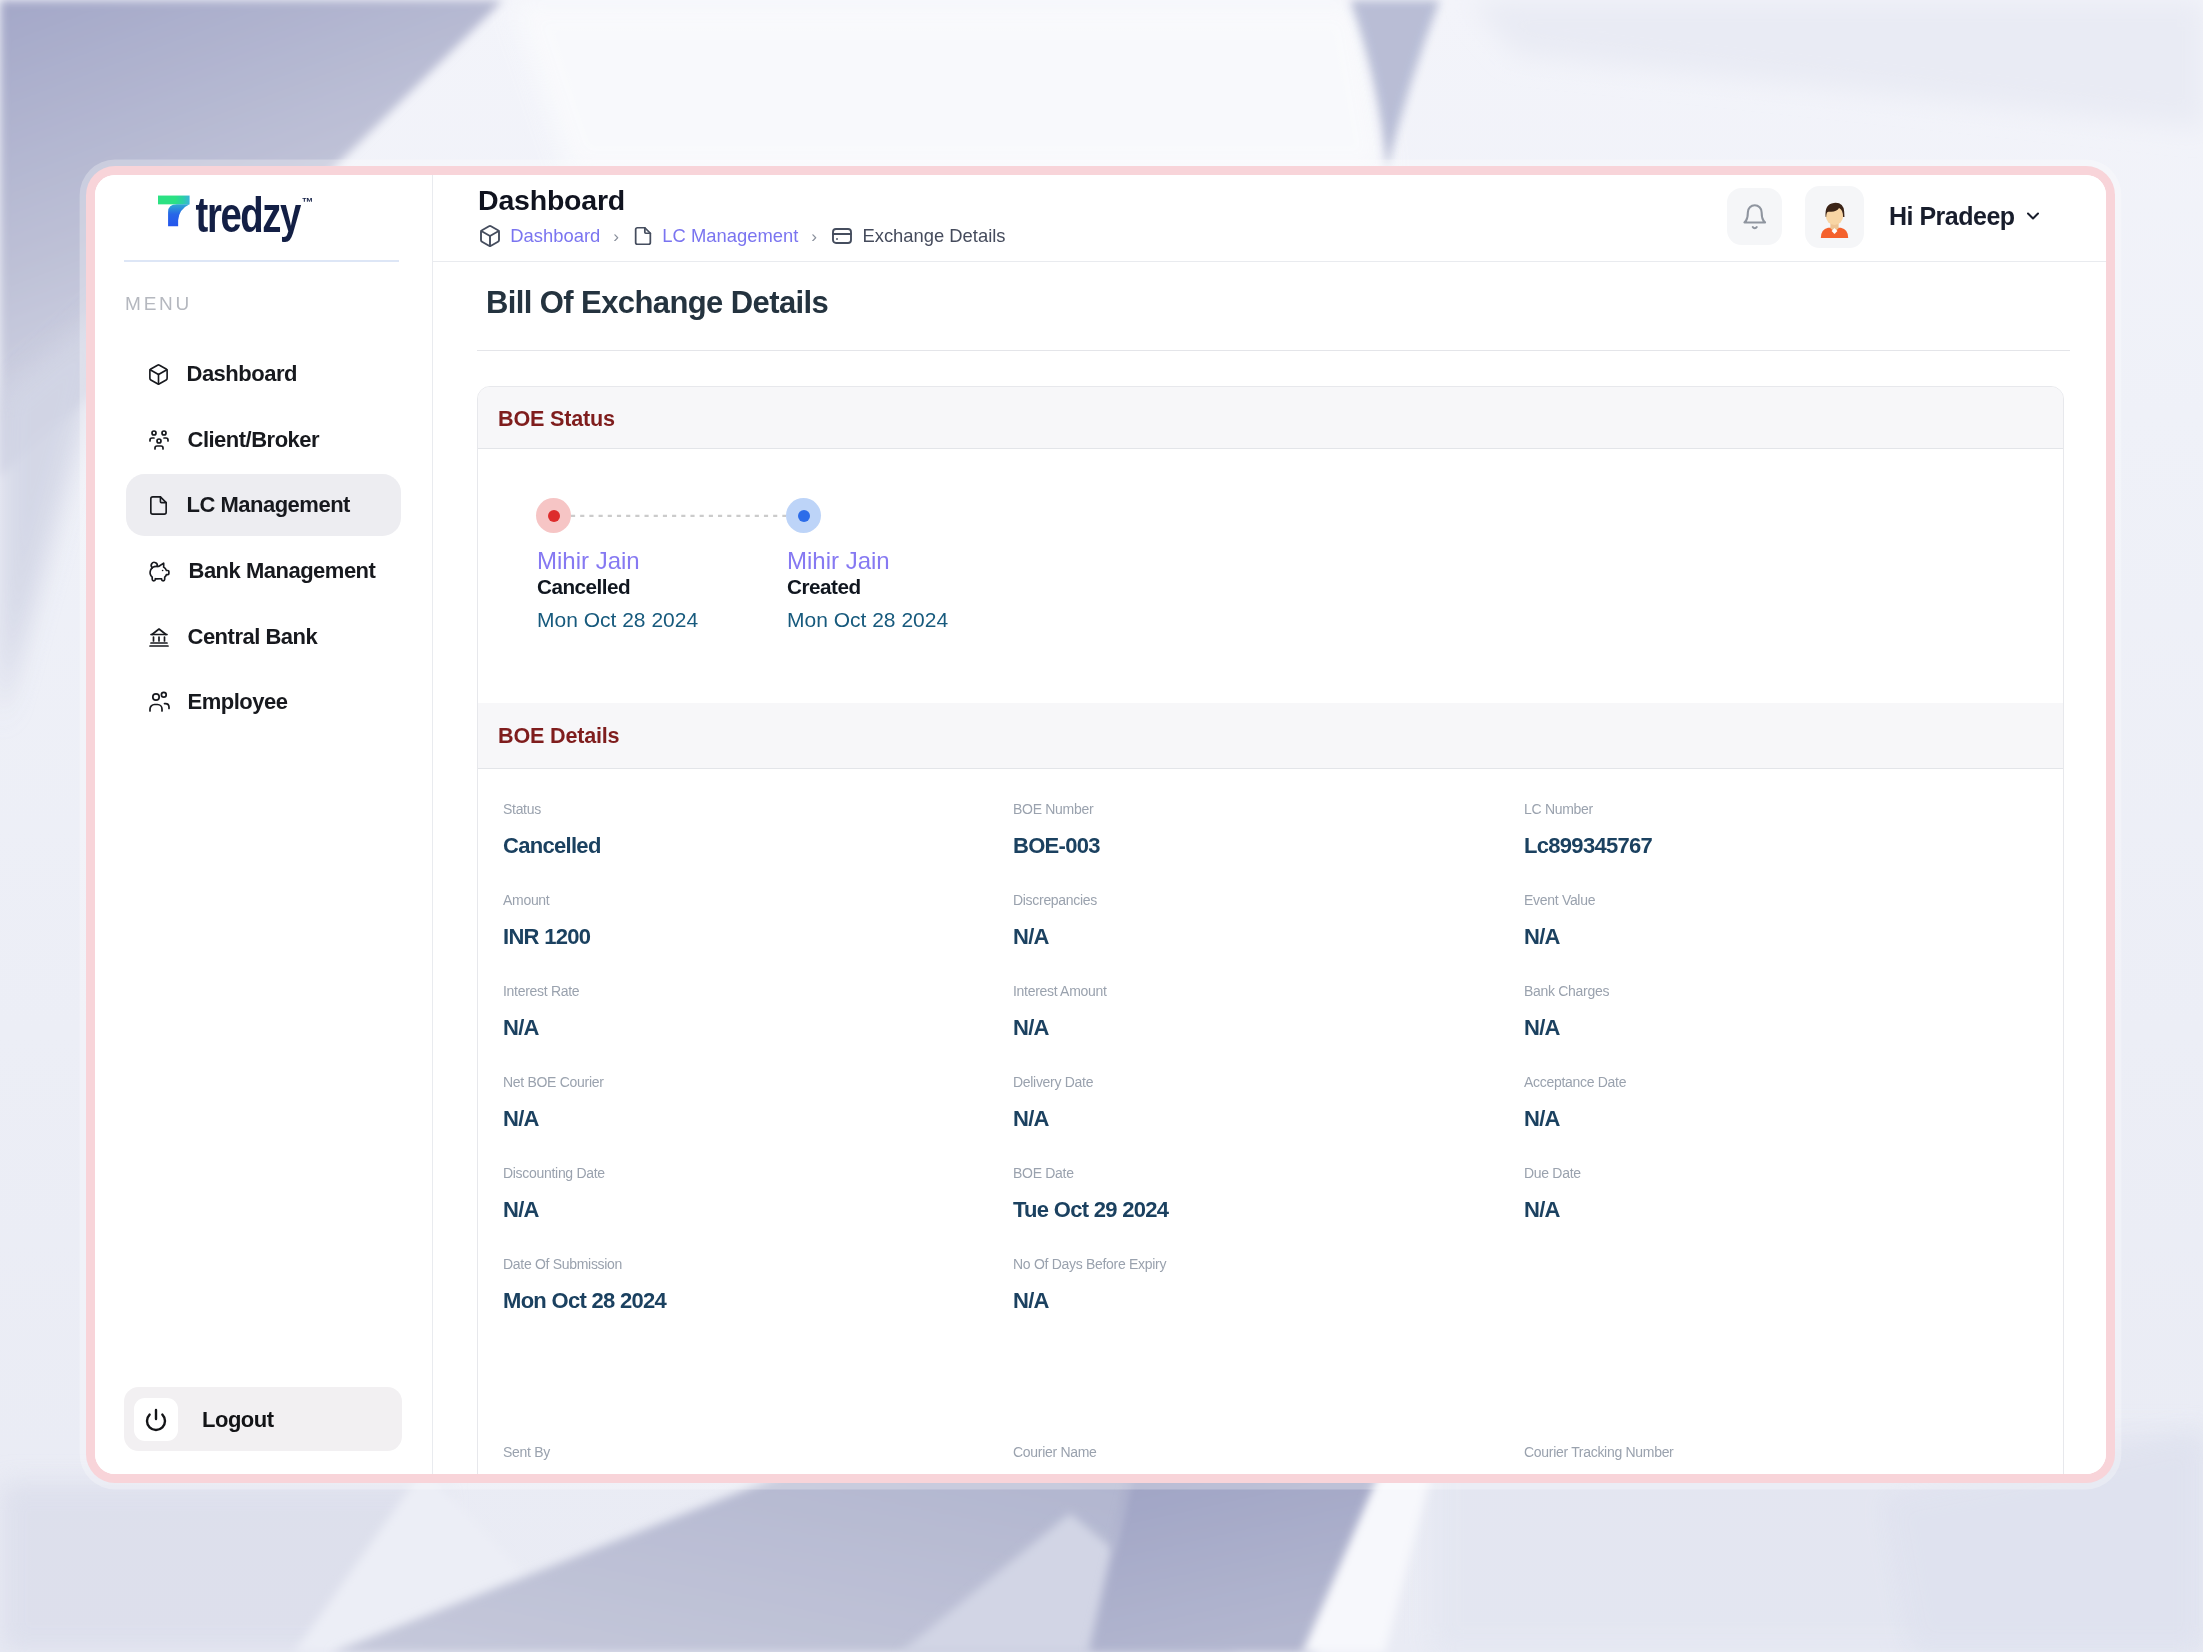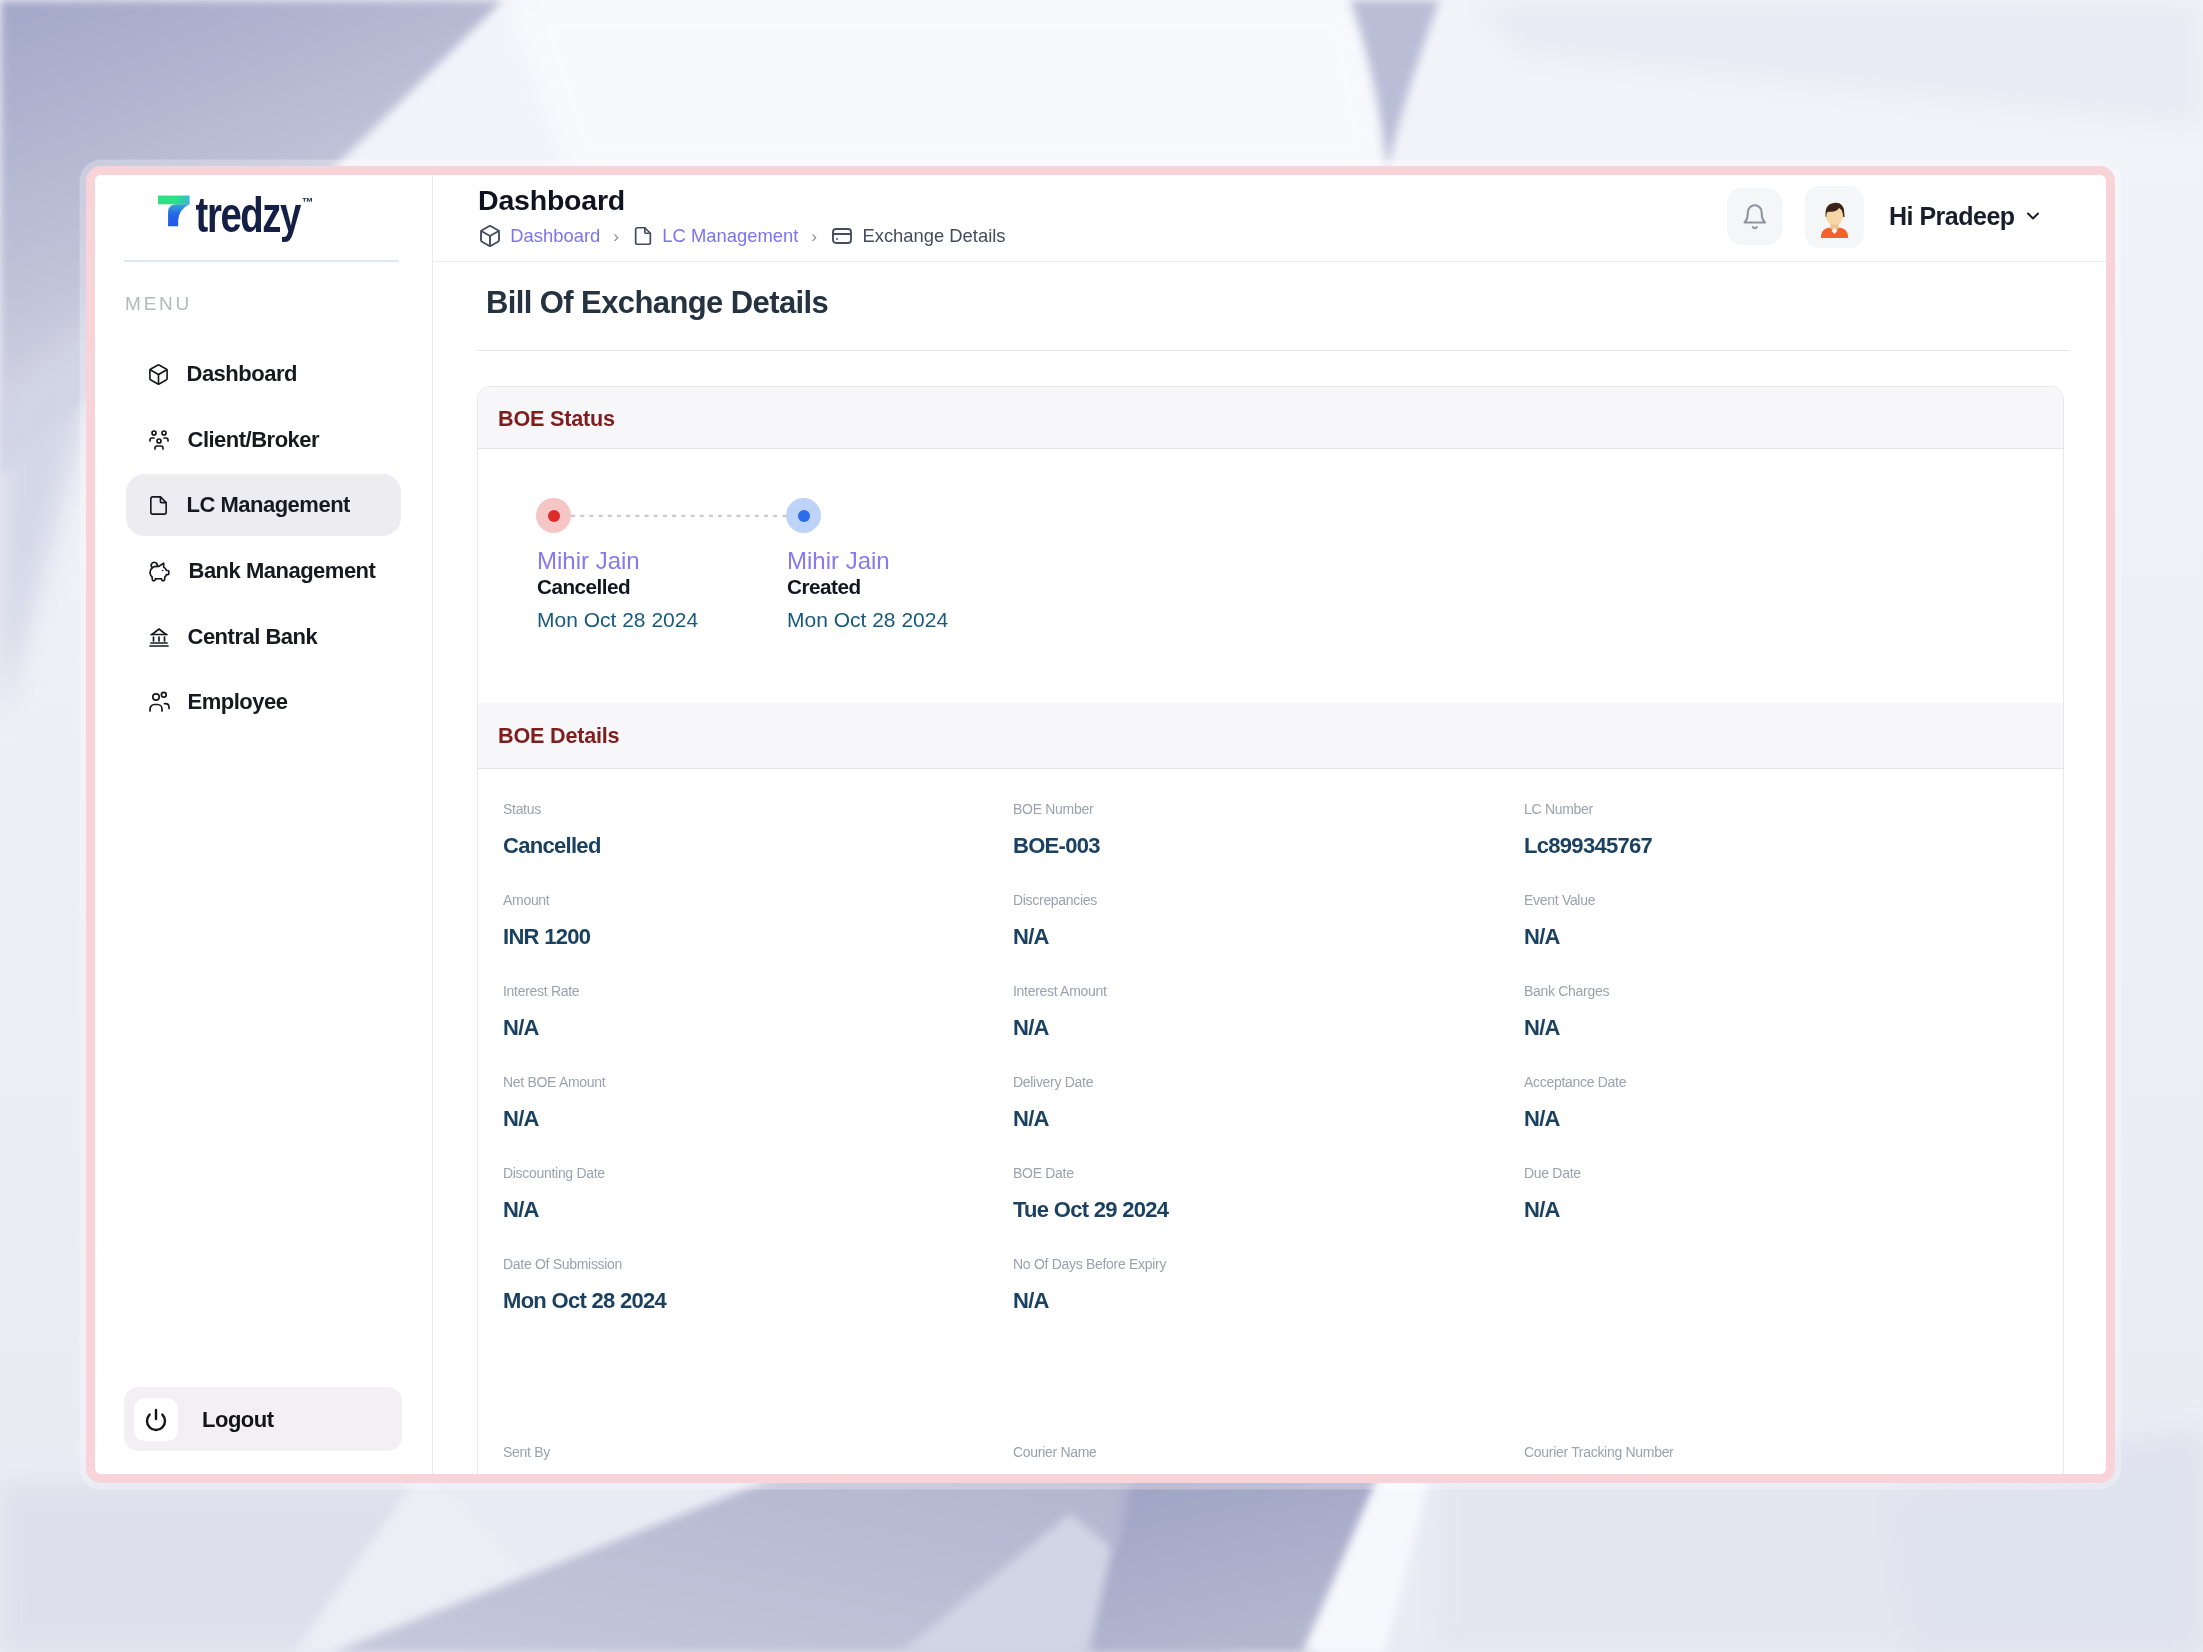"tredzy" #win { border-radius: 15px -> 29px }
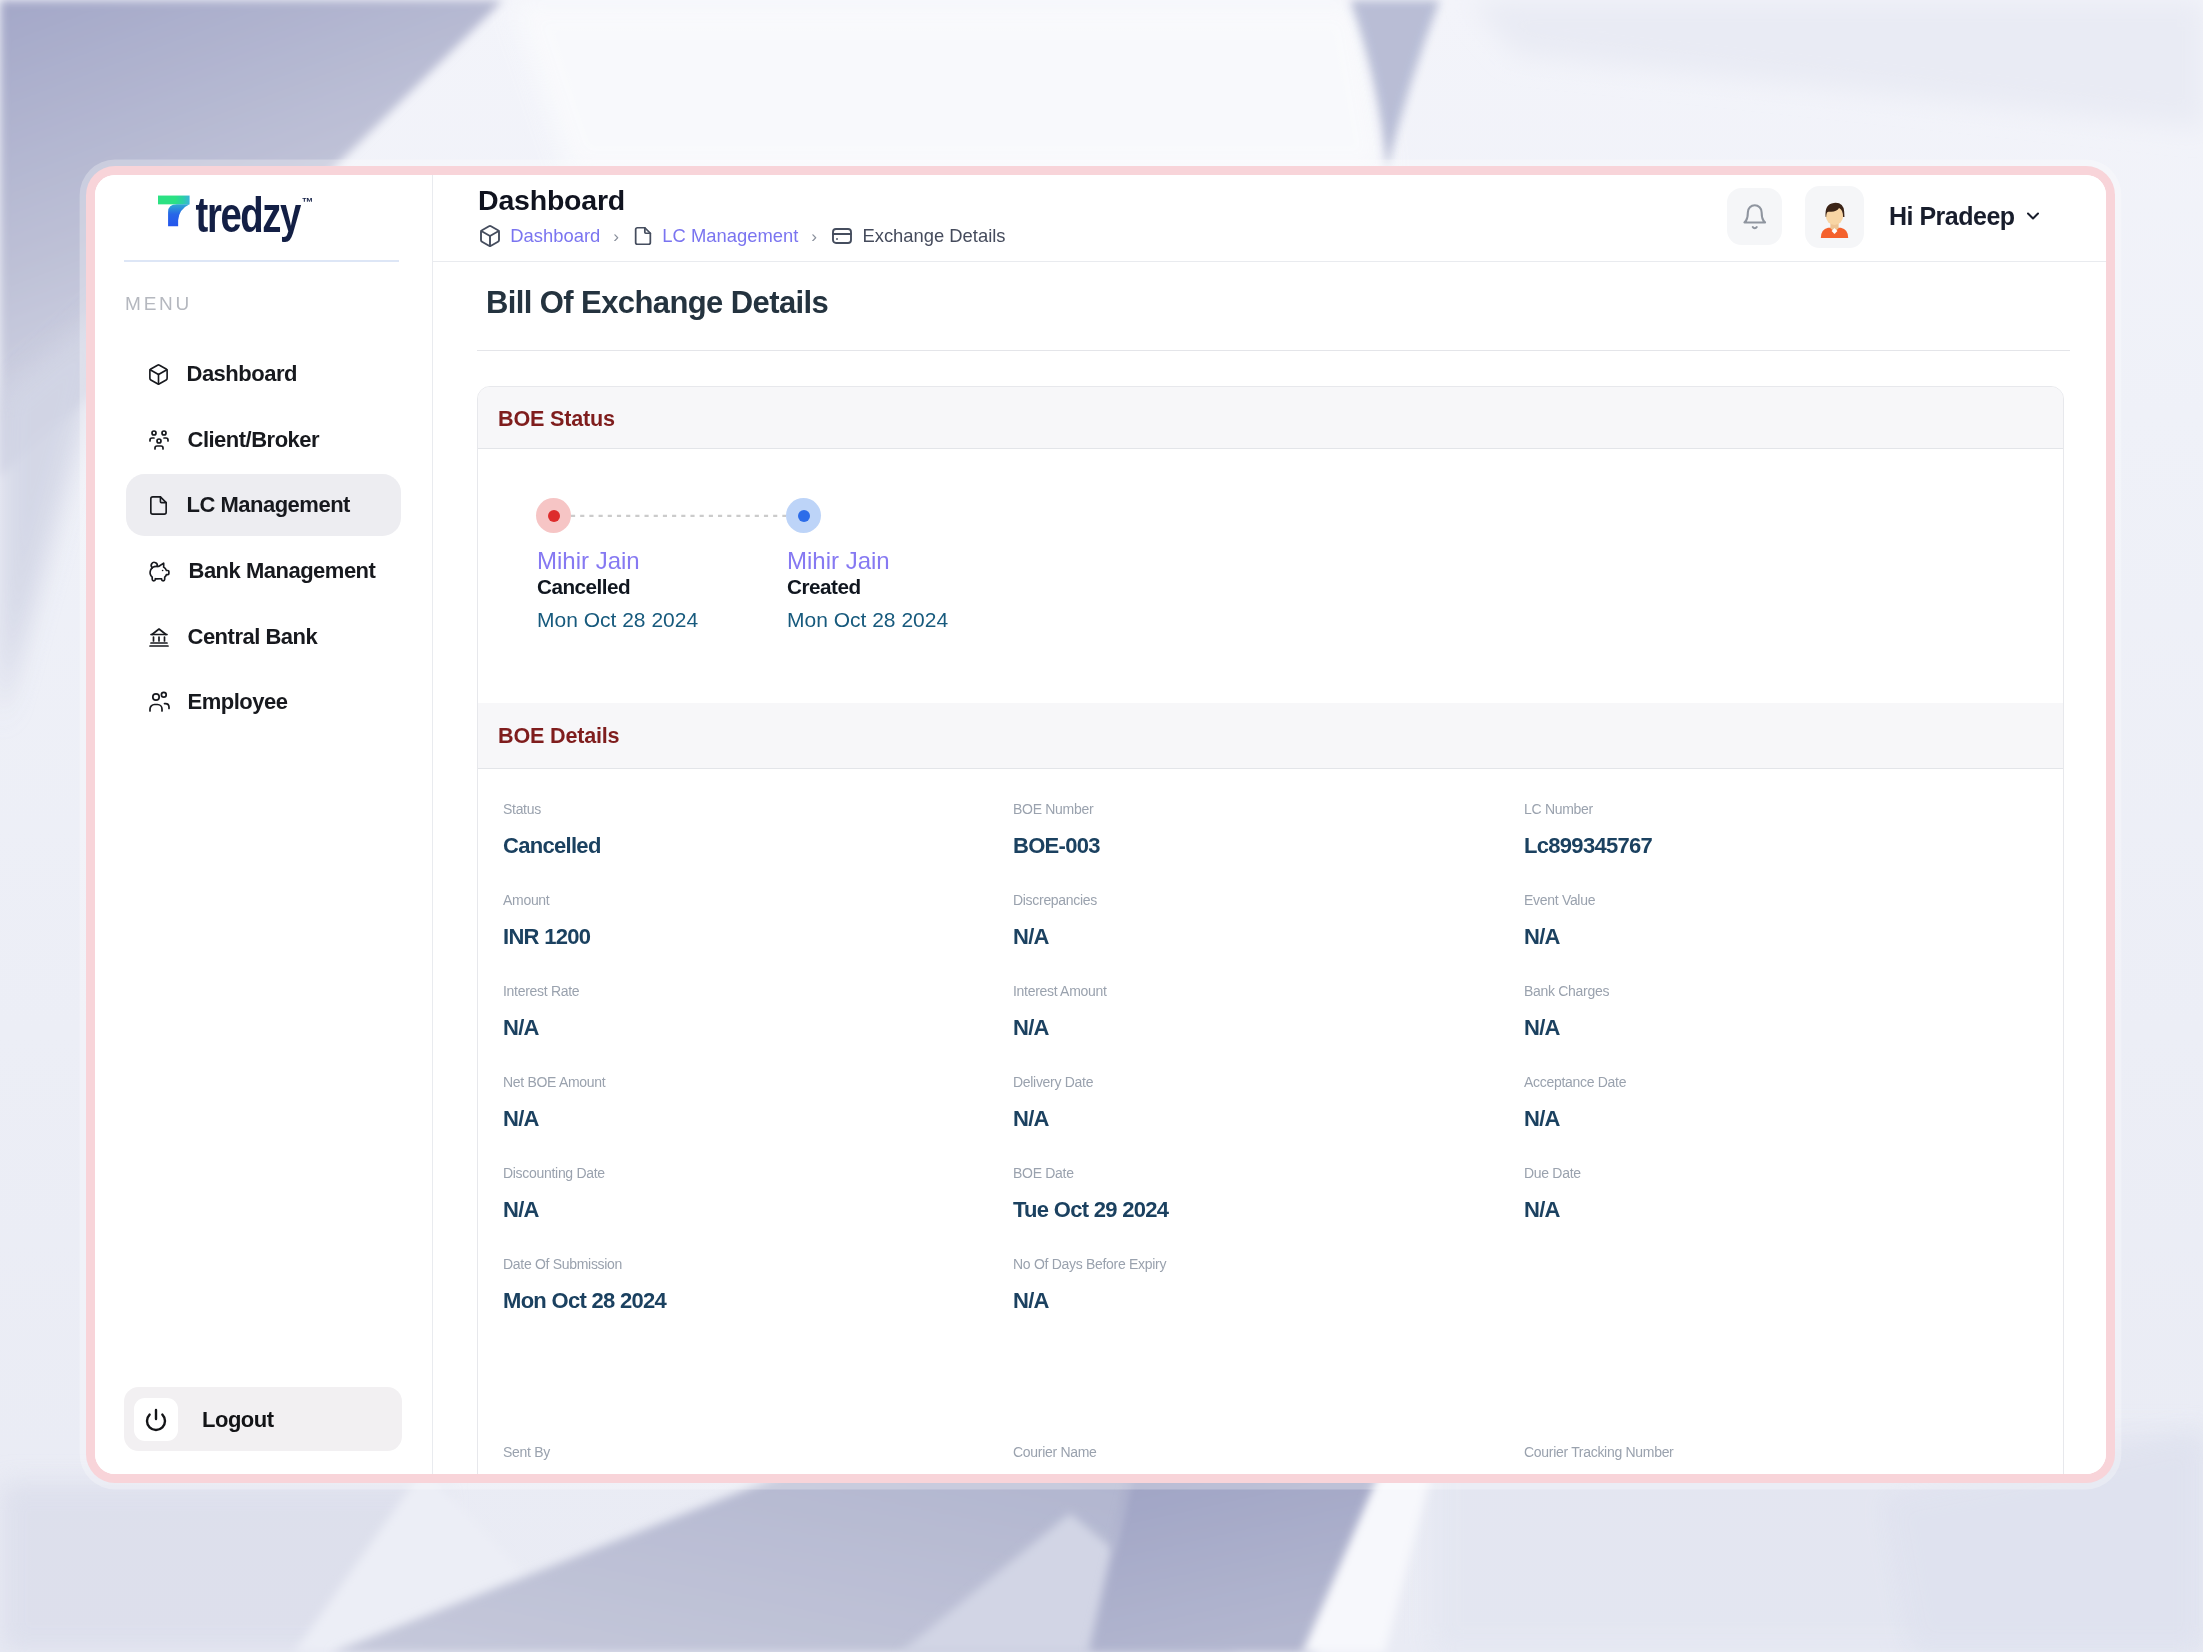"Net BOE Amount" div.lbl { text: Amount -> Courier }
